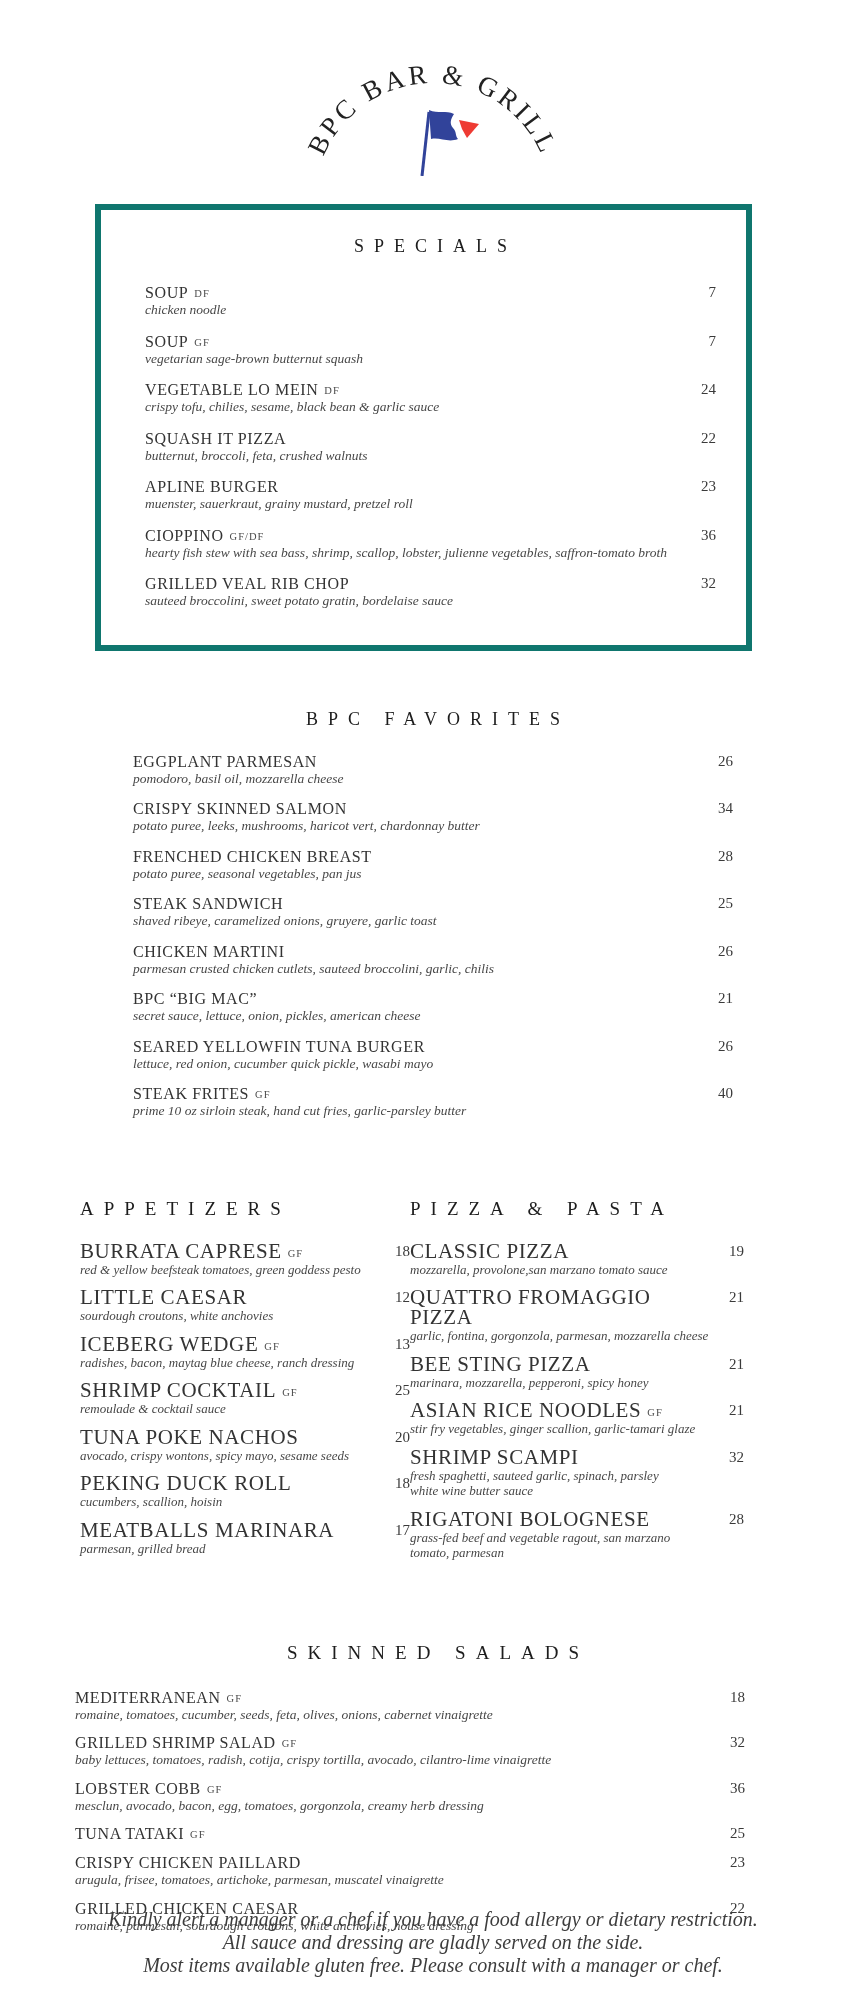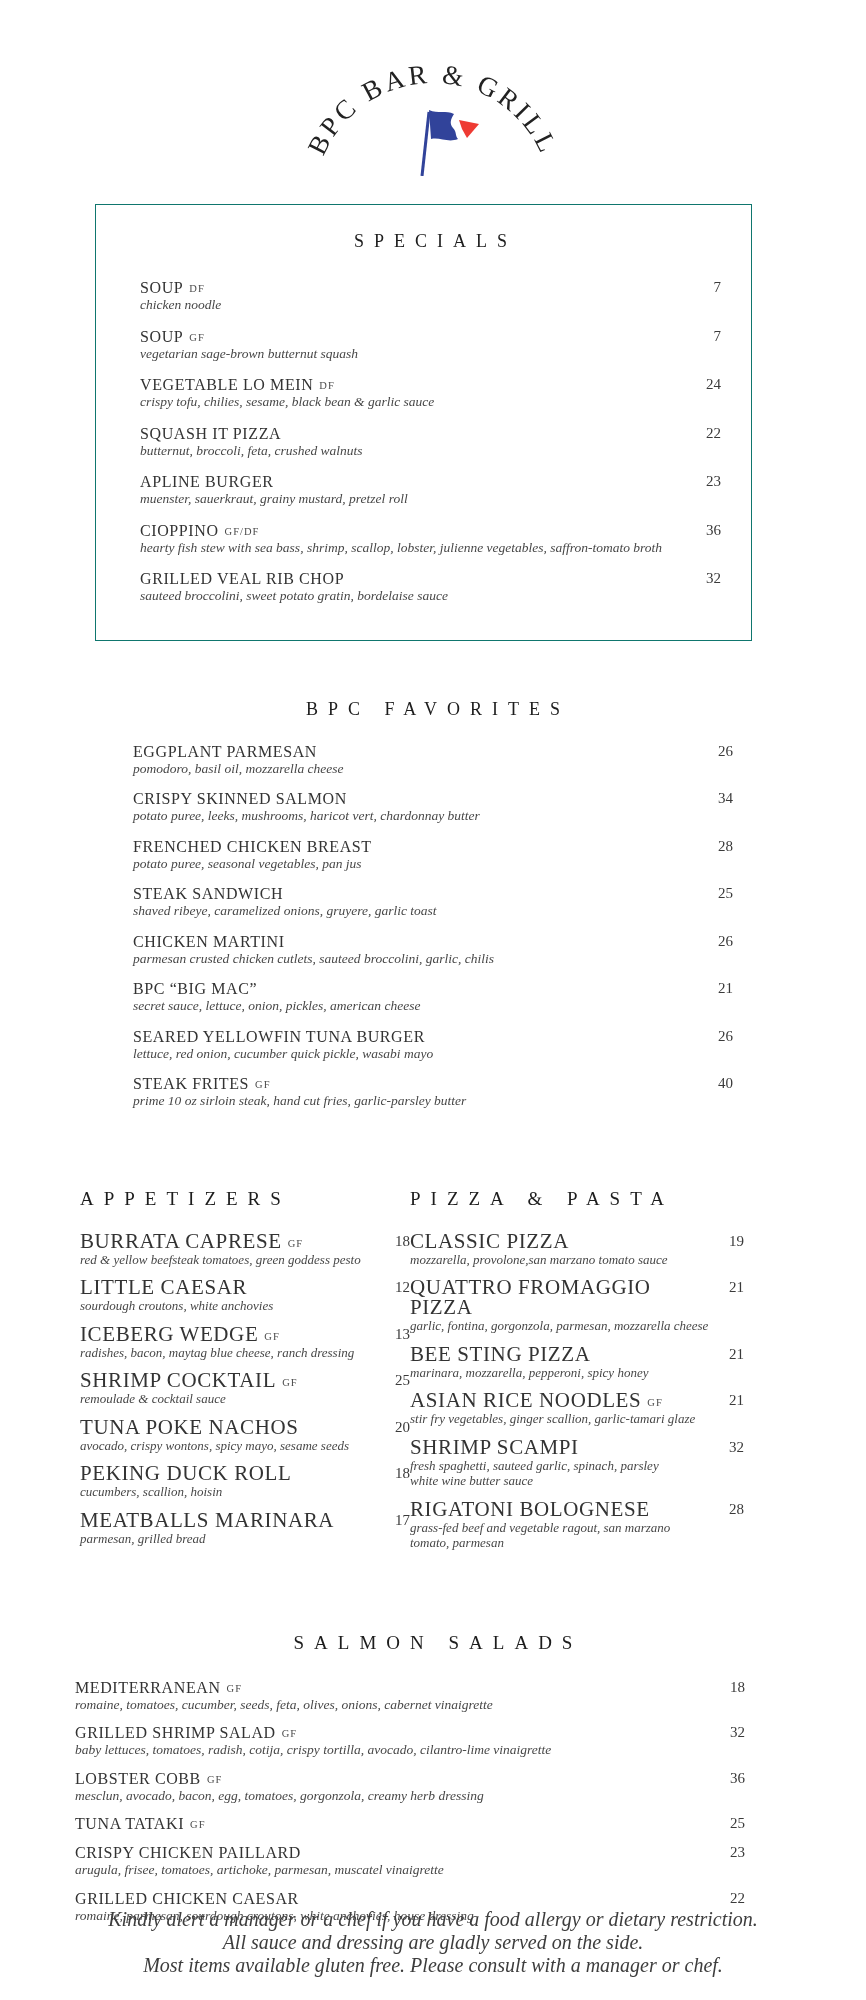"SPECIALS" .specials-box { border: 1px solid #0f766e -> 6px solid #0f766e }
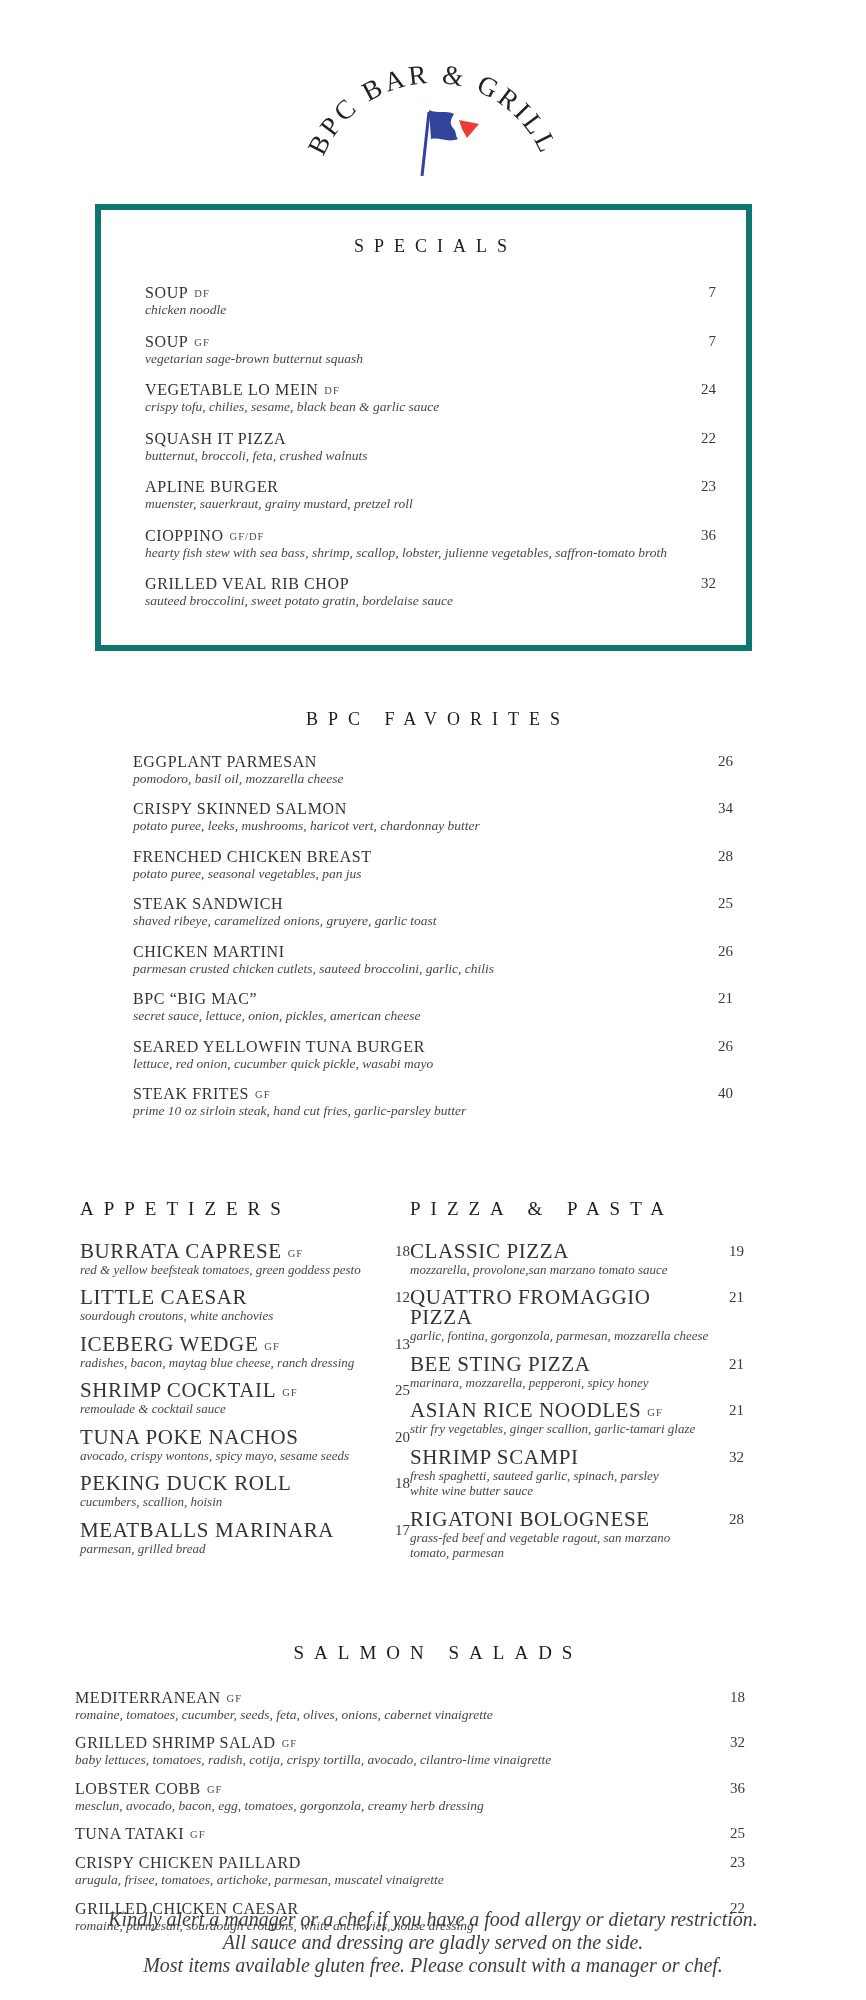"SALMON SALADS" h2.section-title { text: SALMON -> SKINNED }
